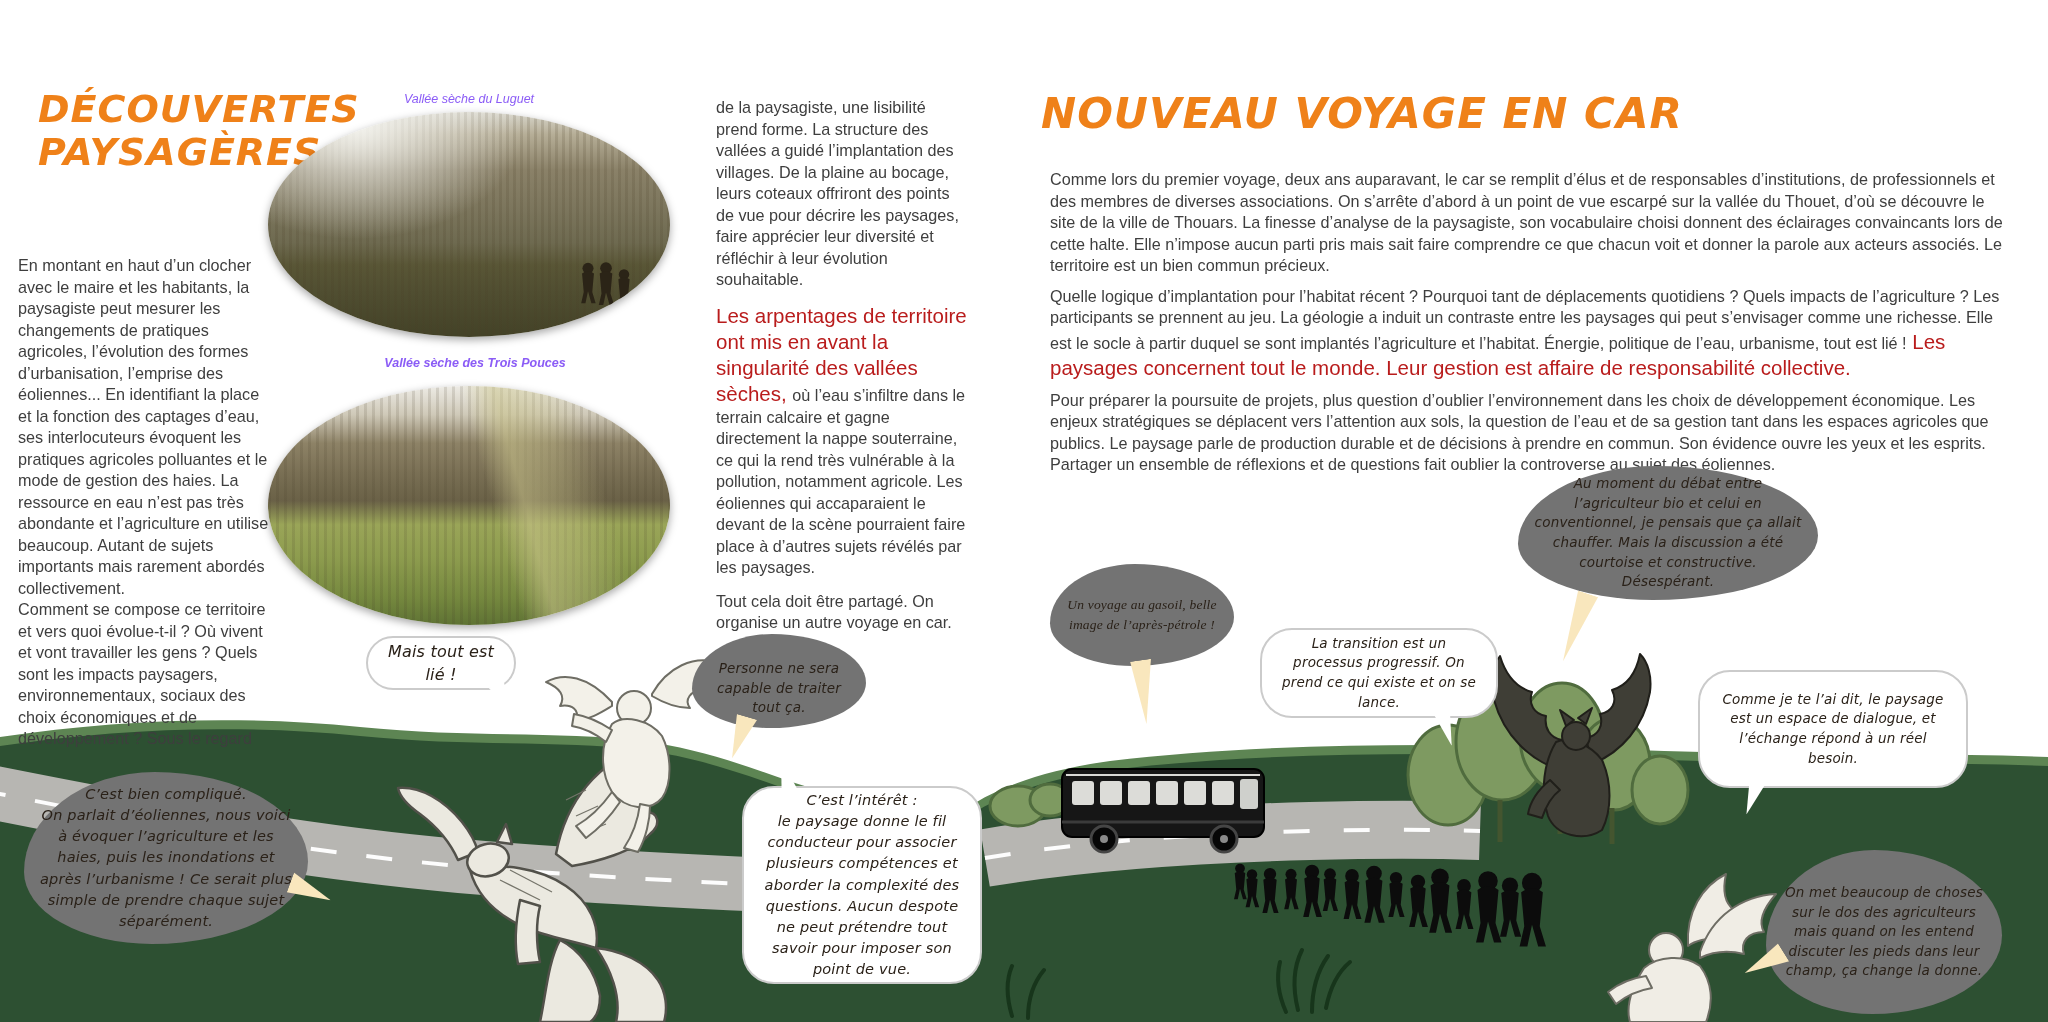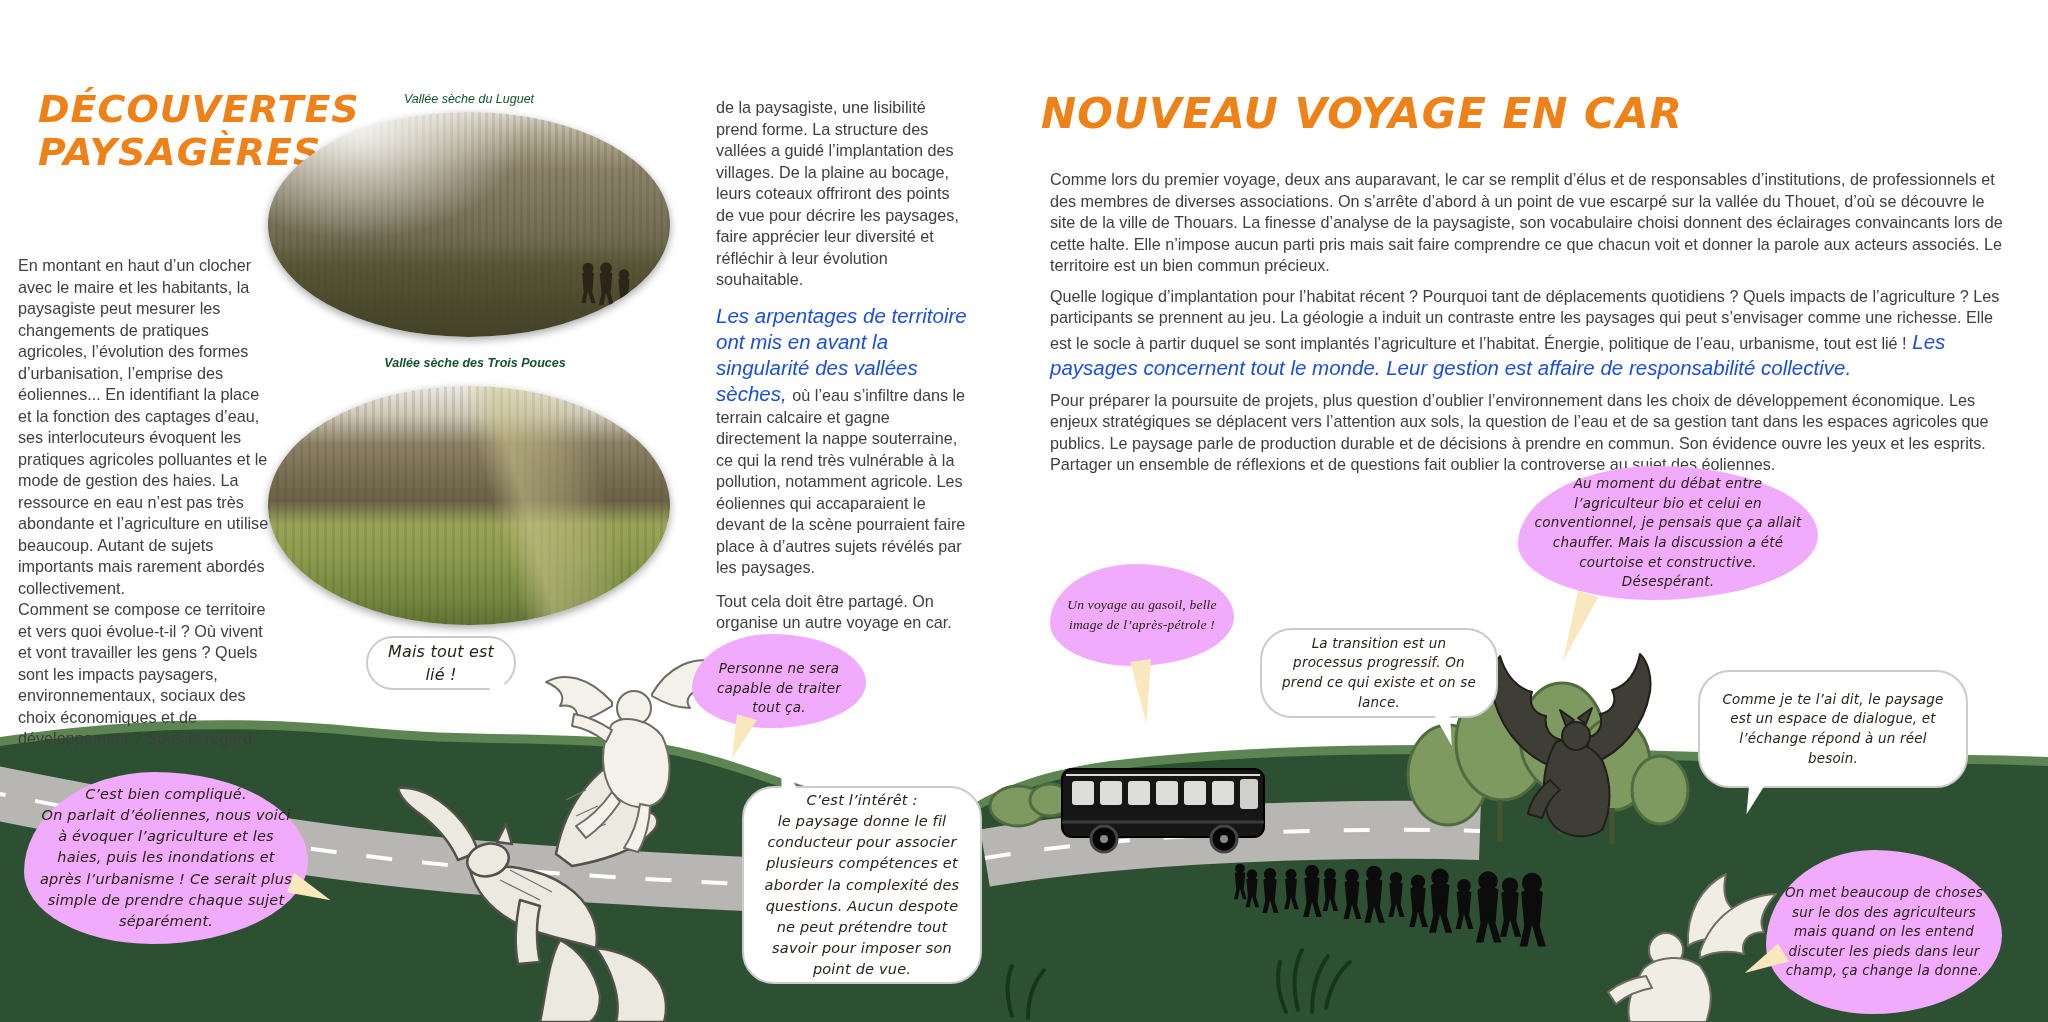"Vallée sèche du Luguet" .caption { color: #14532d -> #8b5cf6 }
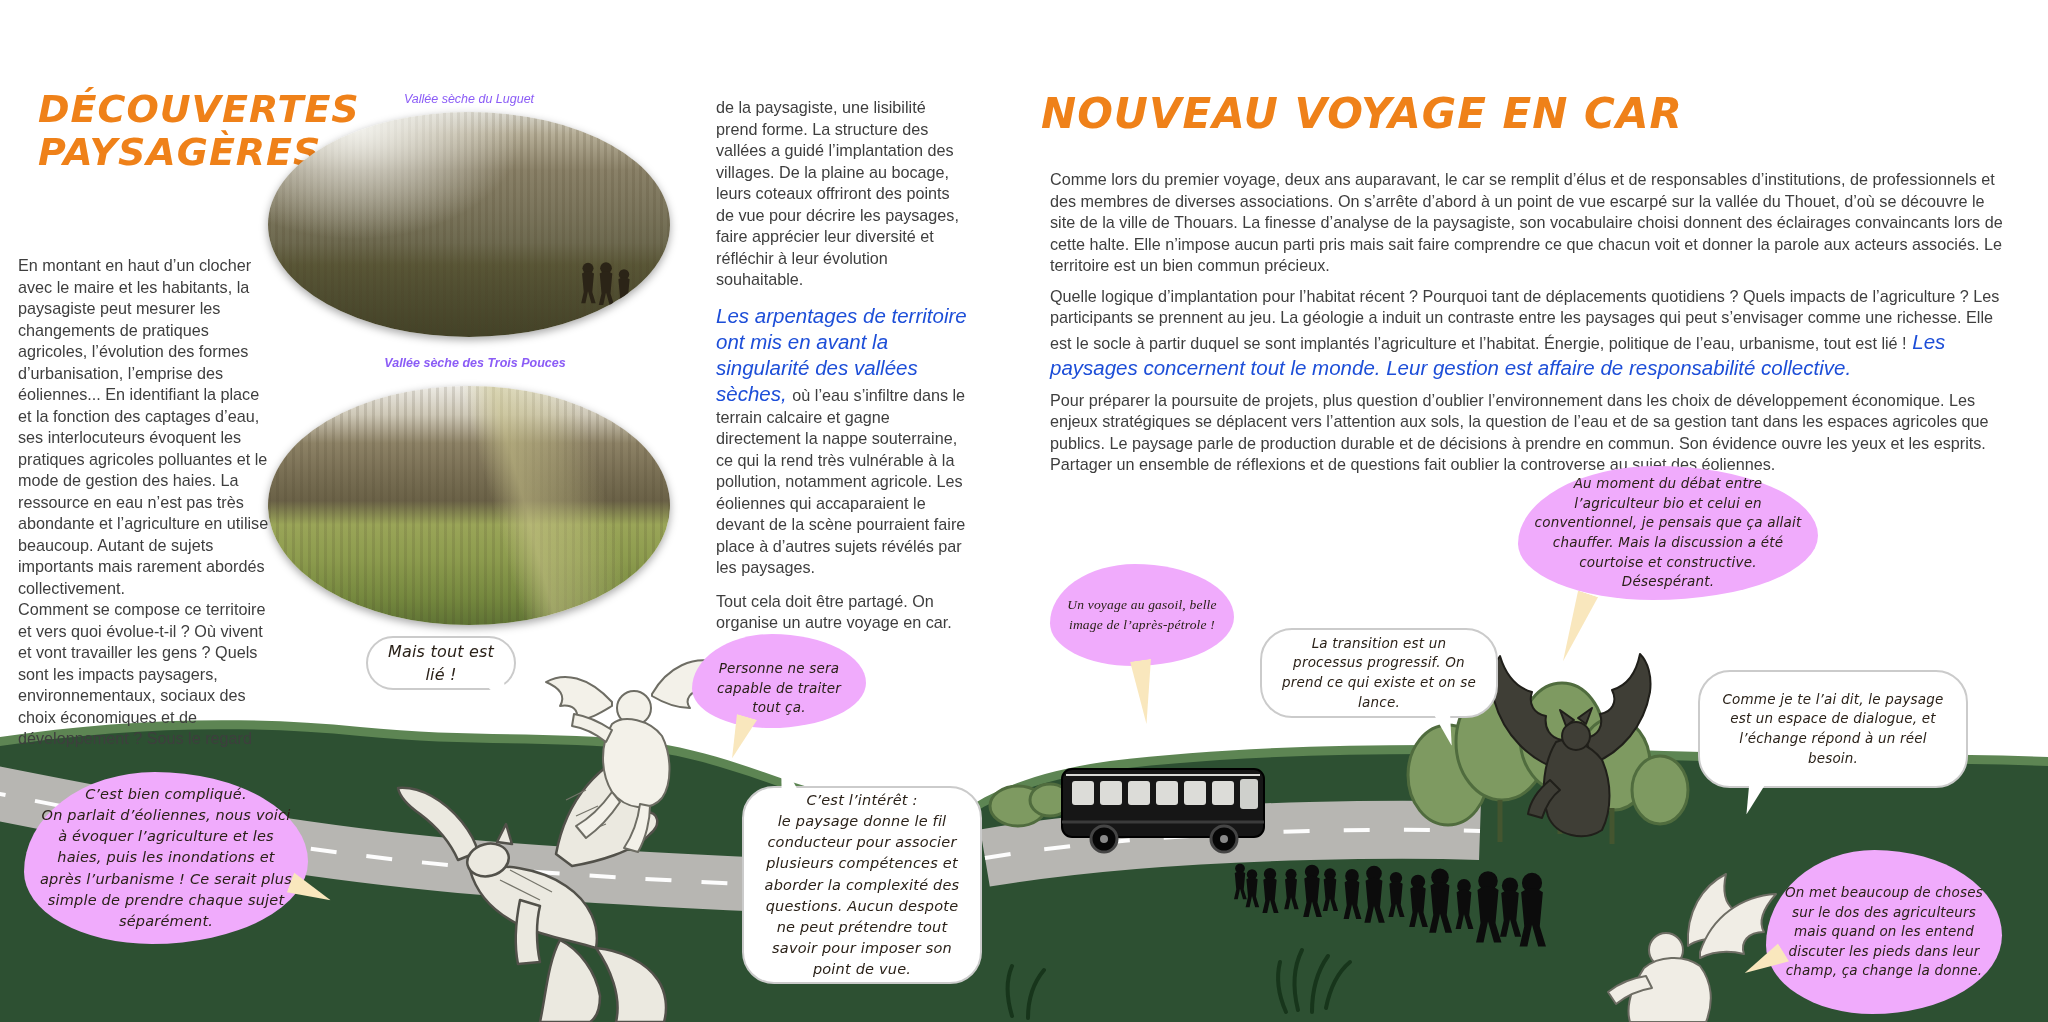"Les arpentages de territoire ont" .hl-orange { color: #1d4ed8 -> #b91c1c; font-style: italic -> none }
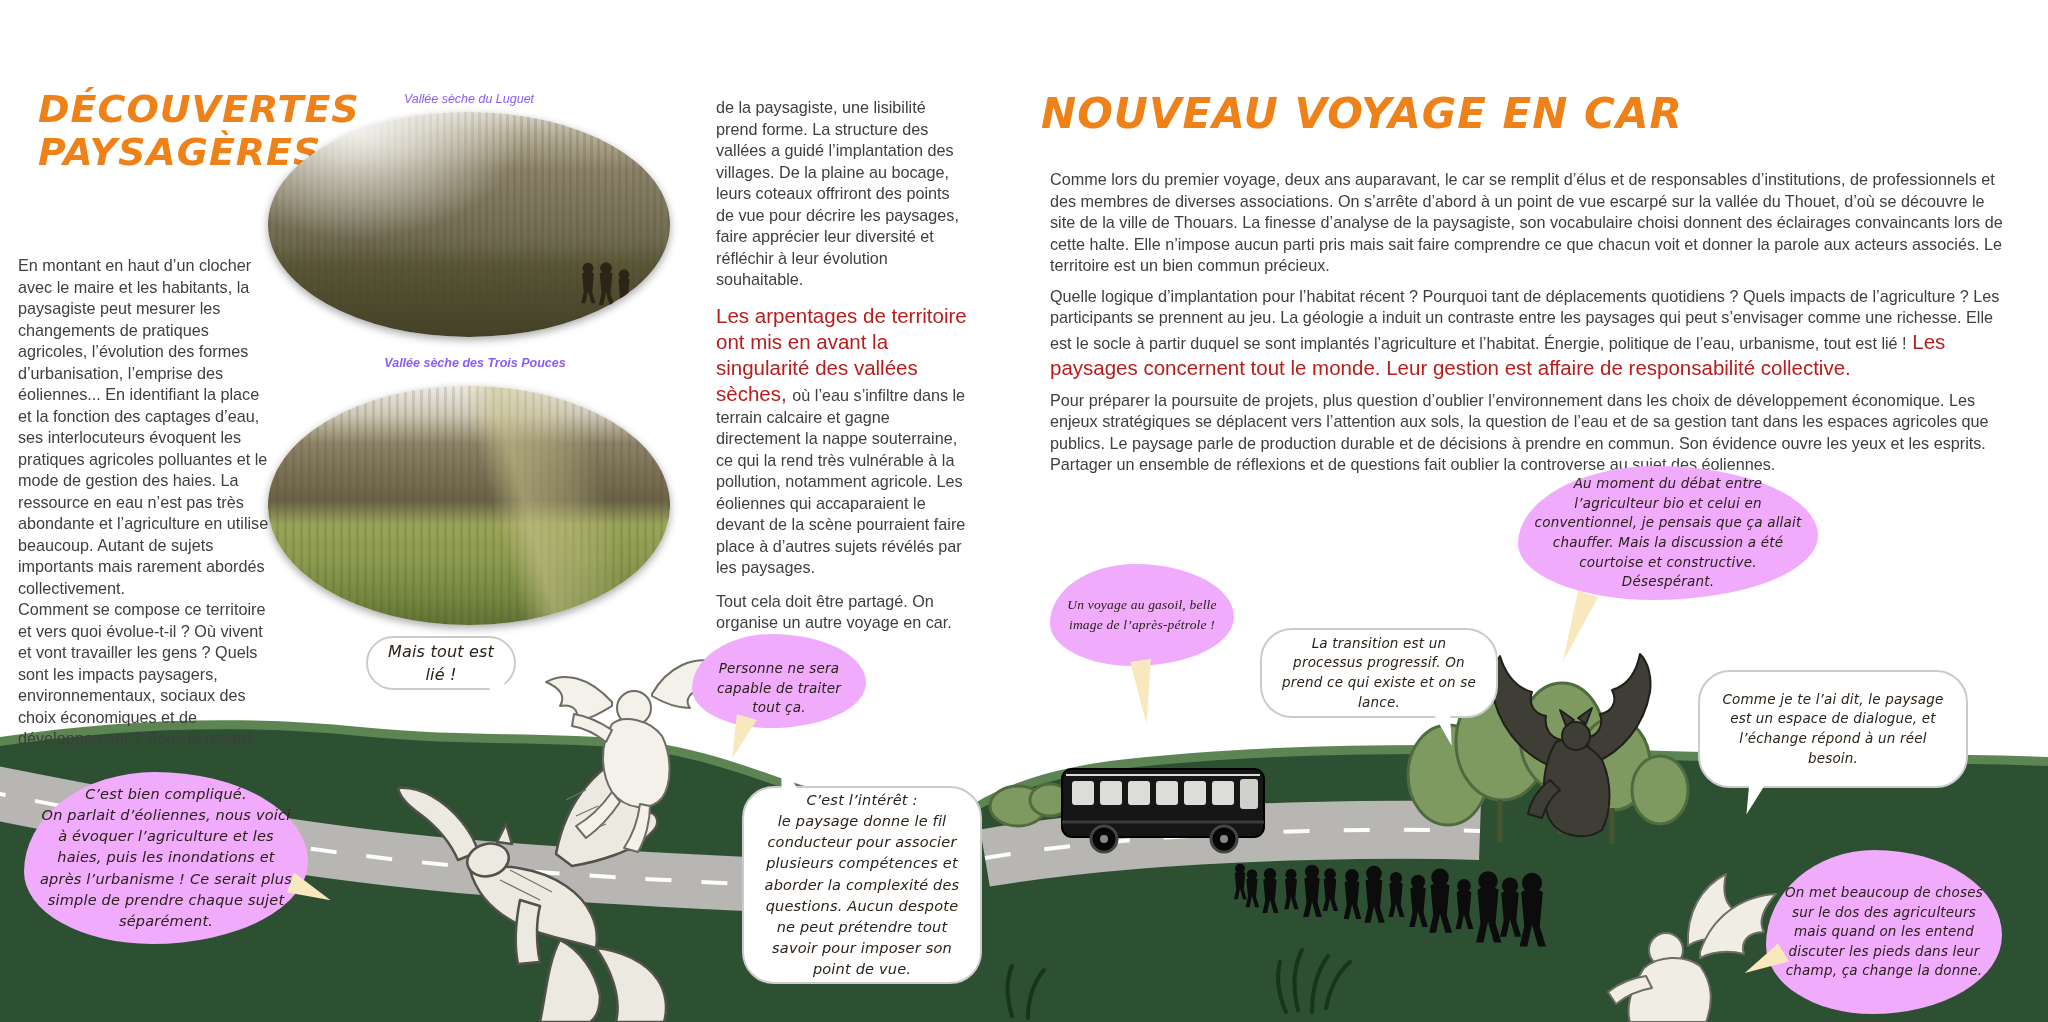"Au moment du débat entre" .tan { background: #f0abfc -> #737373 }
